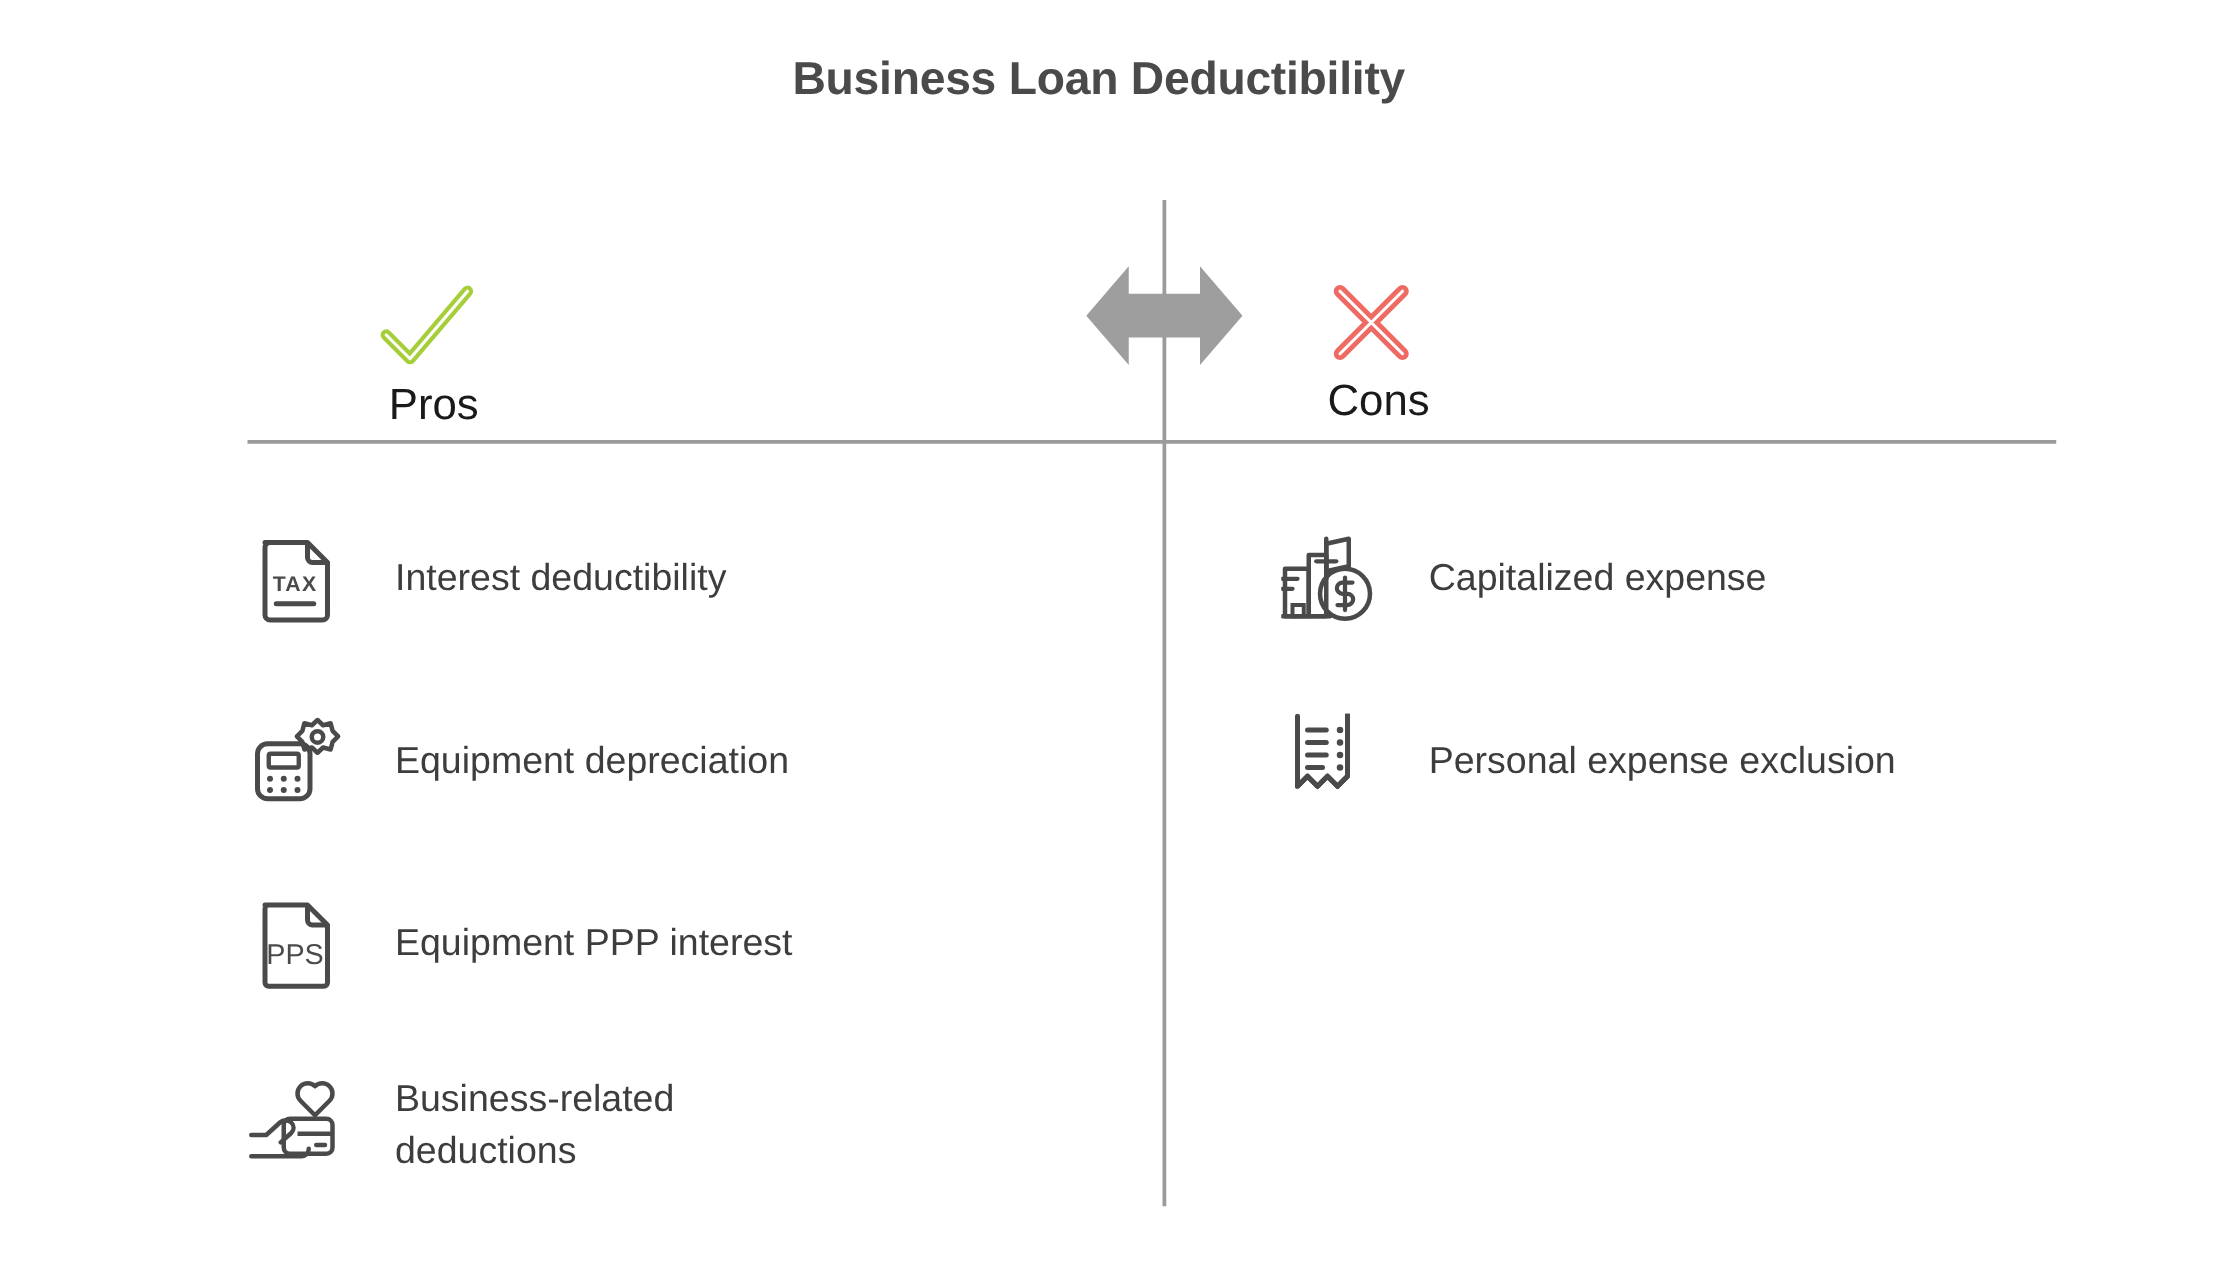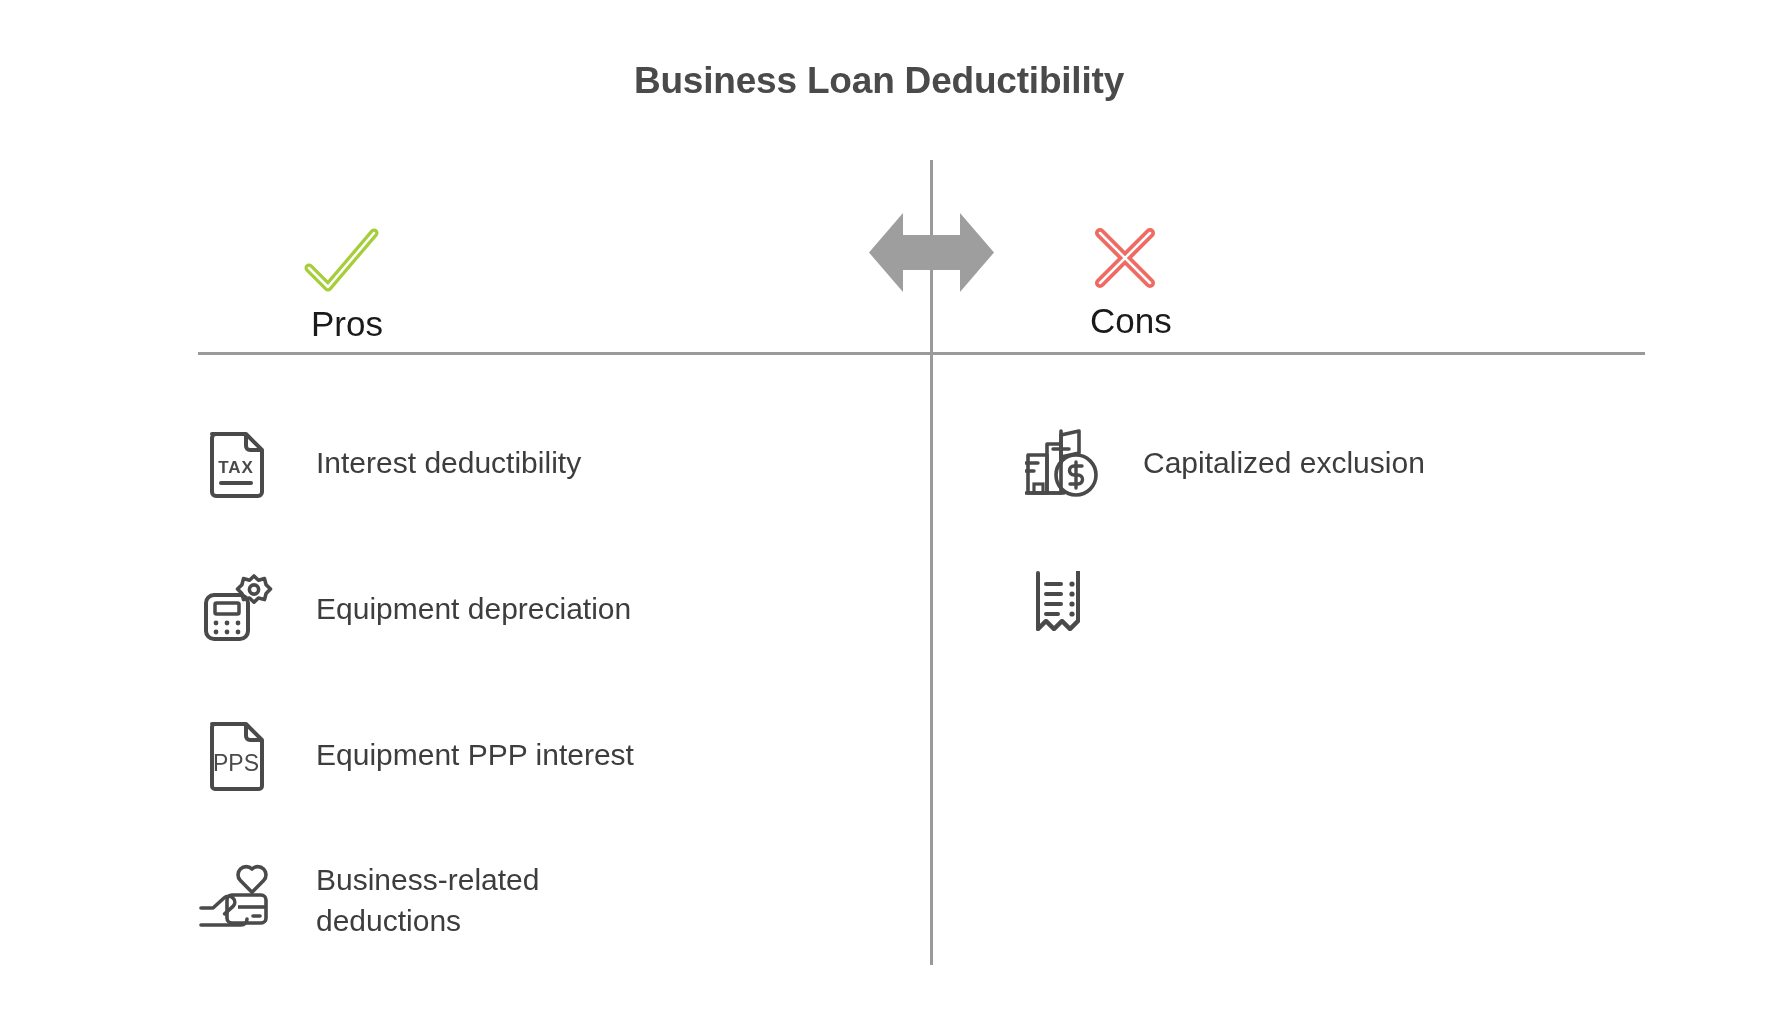"Business Loan Deductibility" #page-title { top: 60px -> 42px }
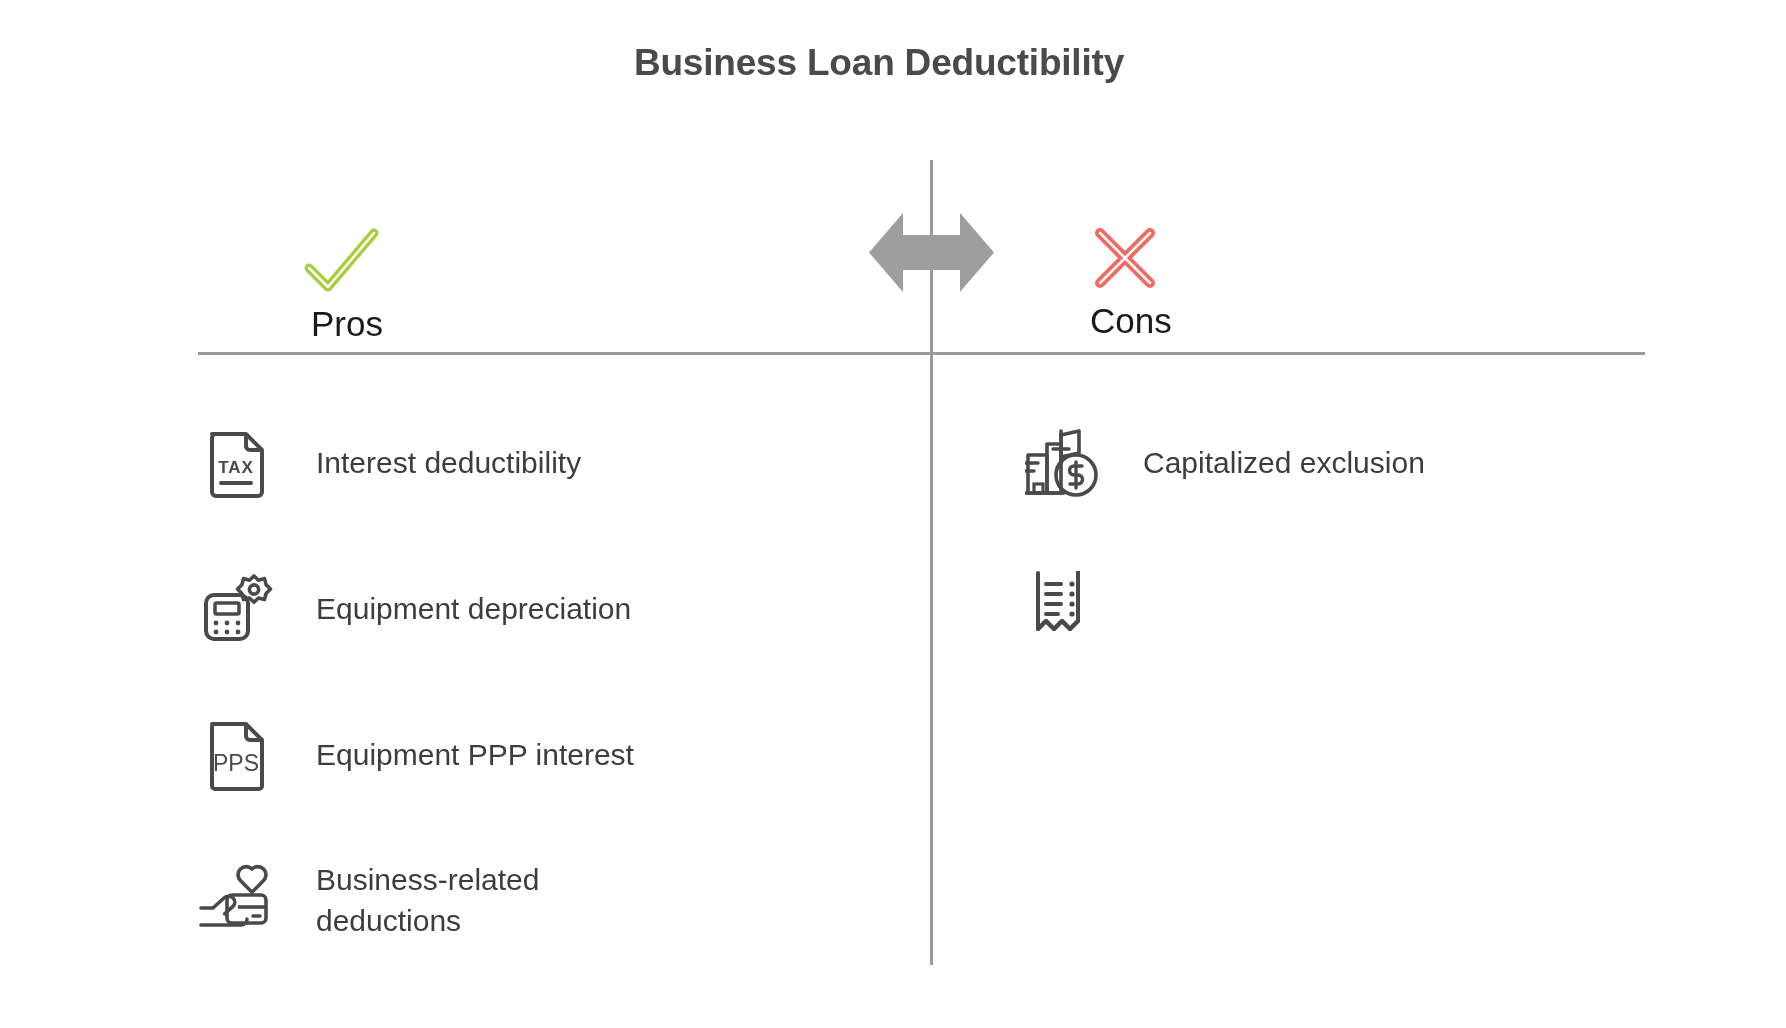"Cons" #cons-header { left: 1078px -> 1050px }
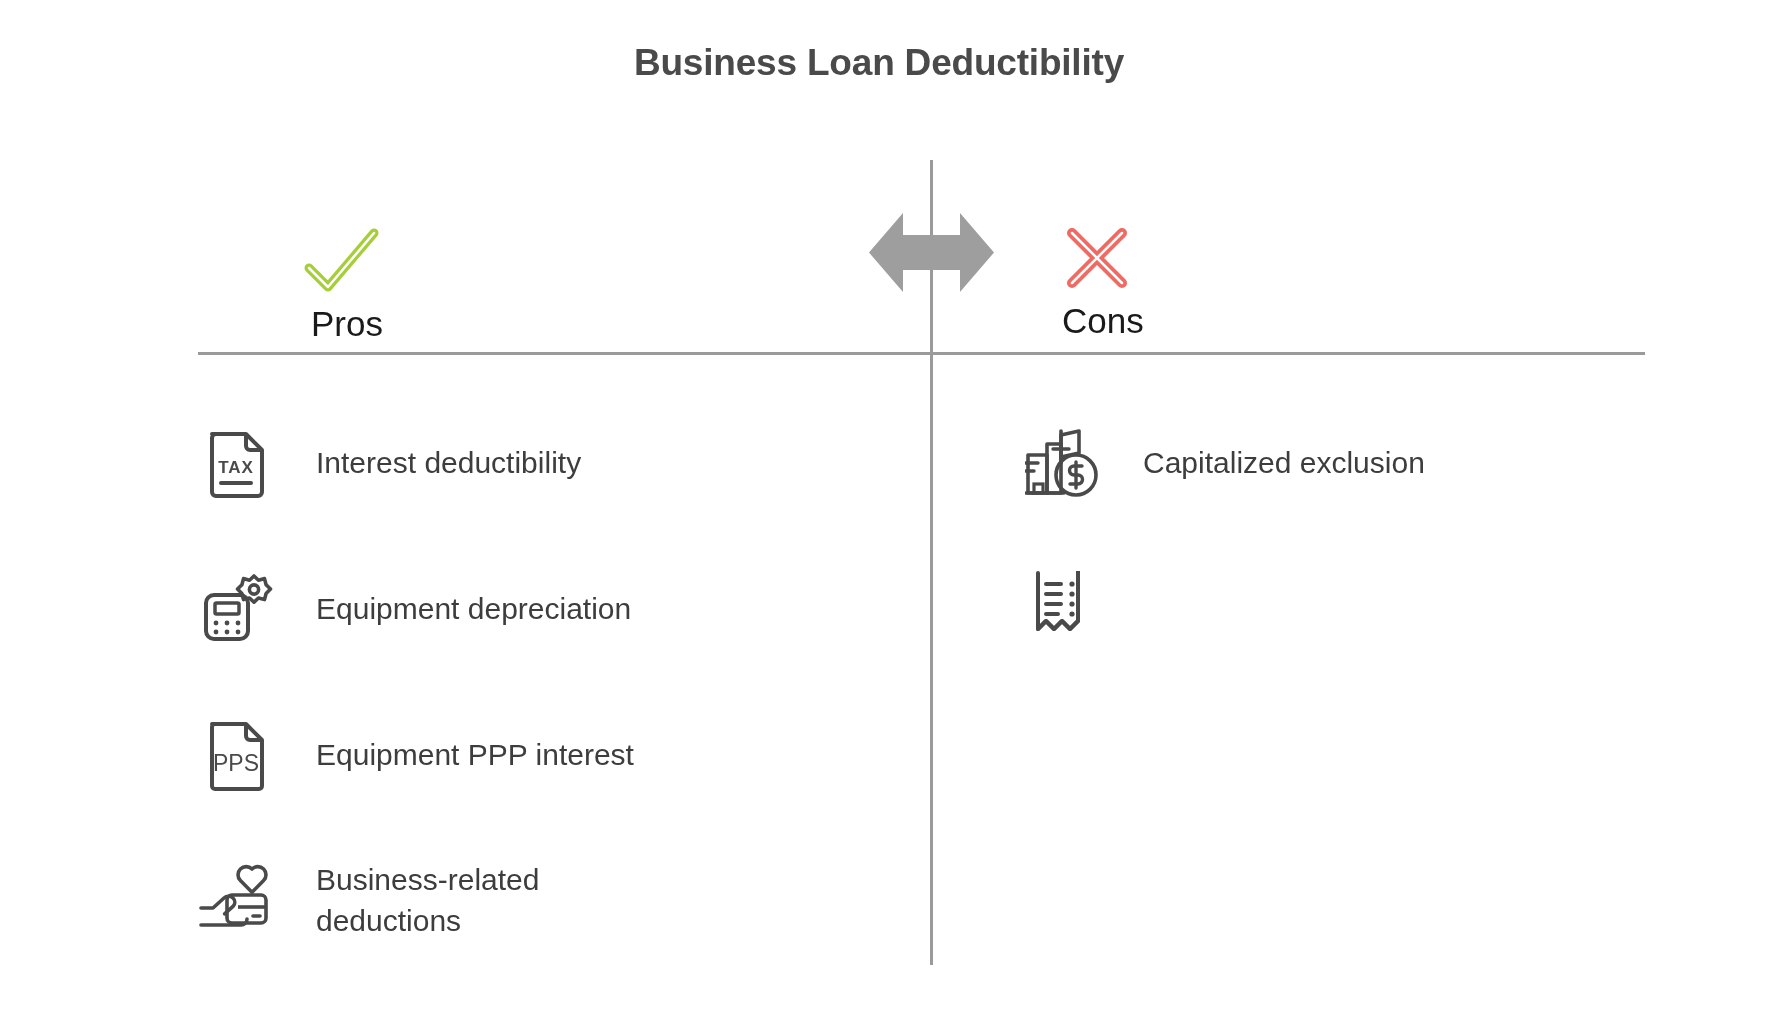"Capitalized exclusion" span.item-label { text: exclusion -> expense }
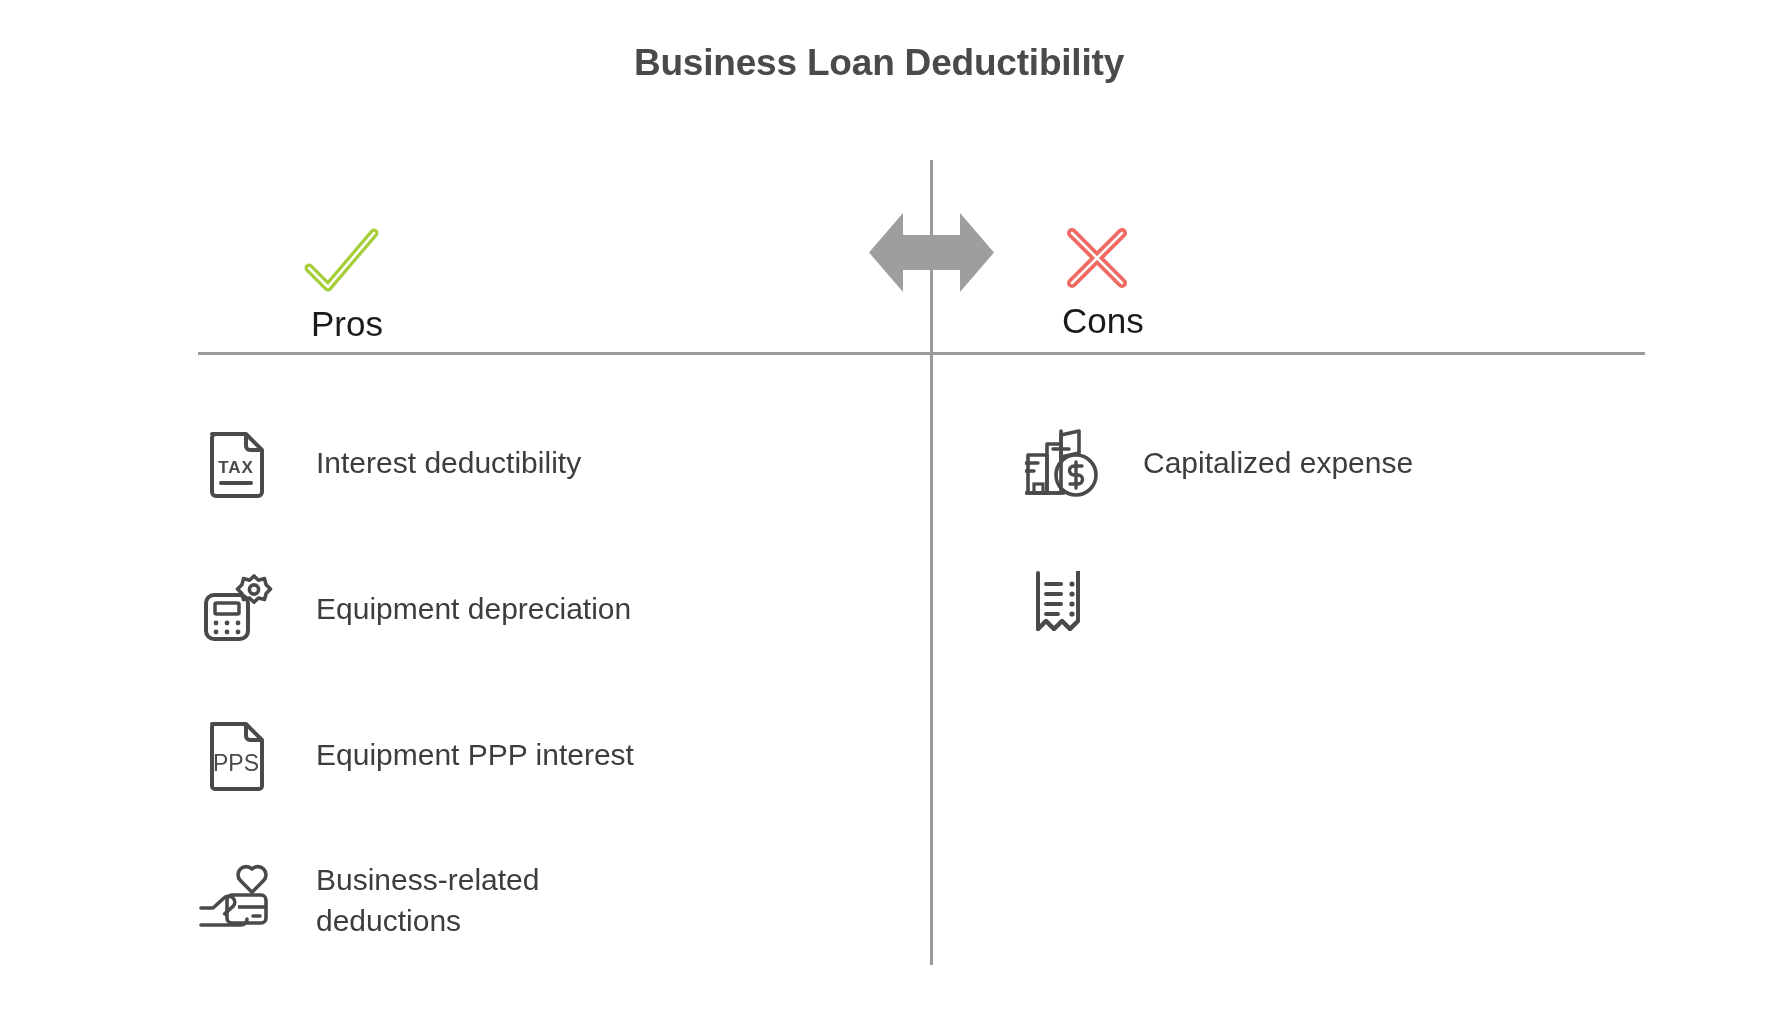"Personal expense exclusion" span.item-label { html: none -> <span>Personal expense exclusion</span> }
